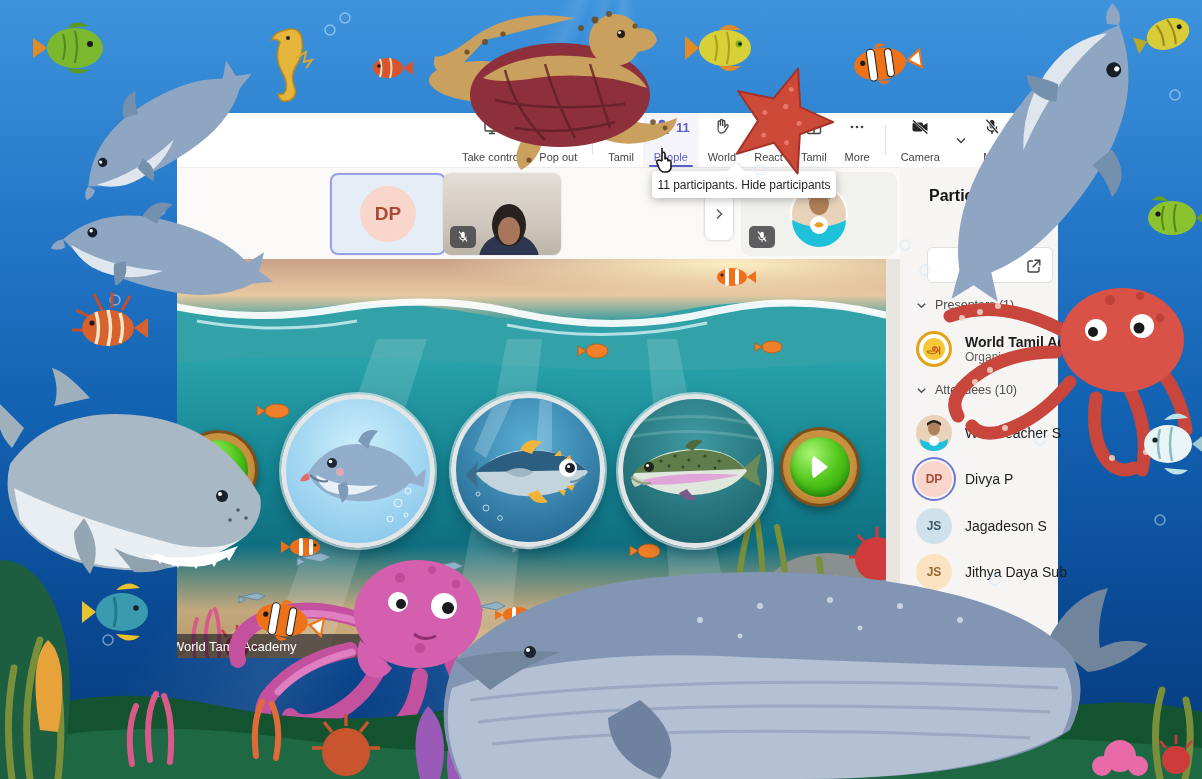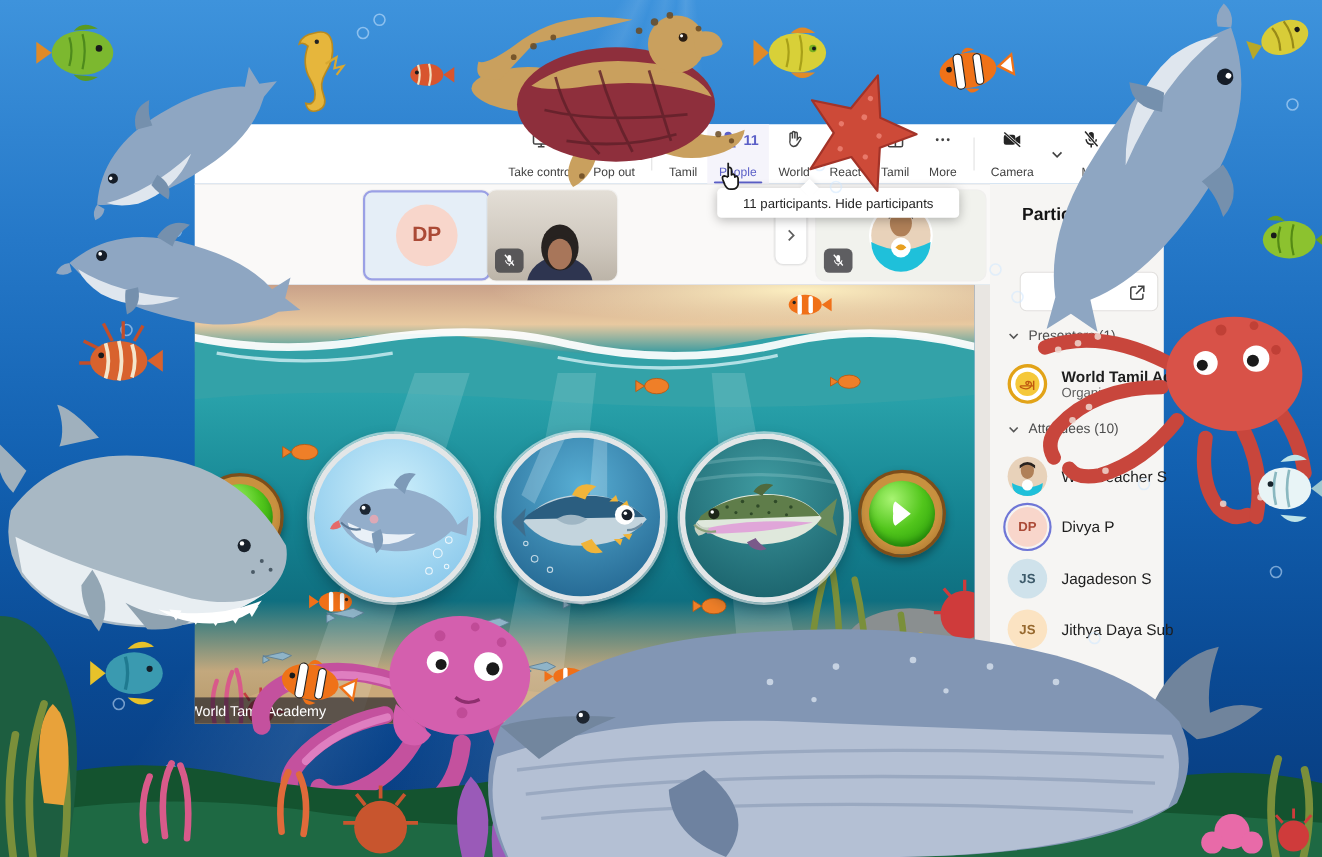"11 participants. Hide participants" .tooltip { width: 220px -> 184px }
